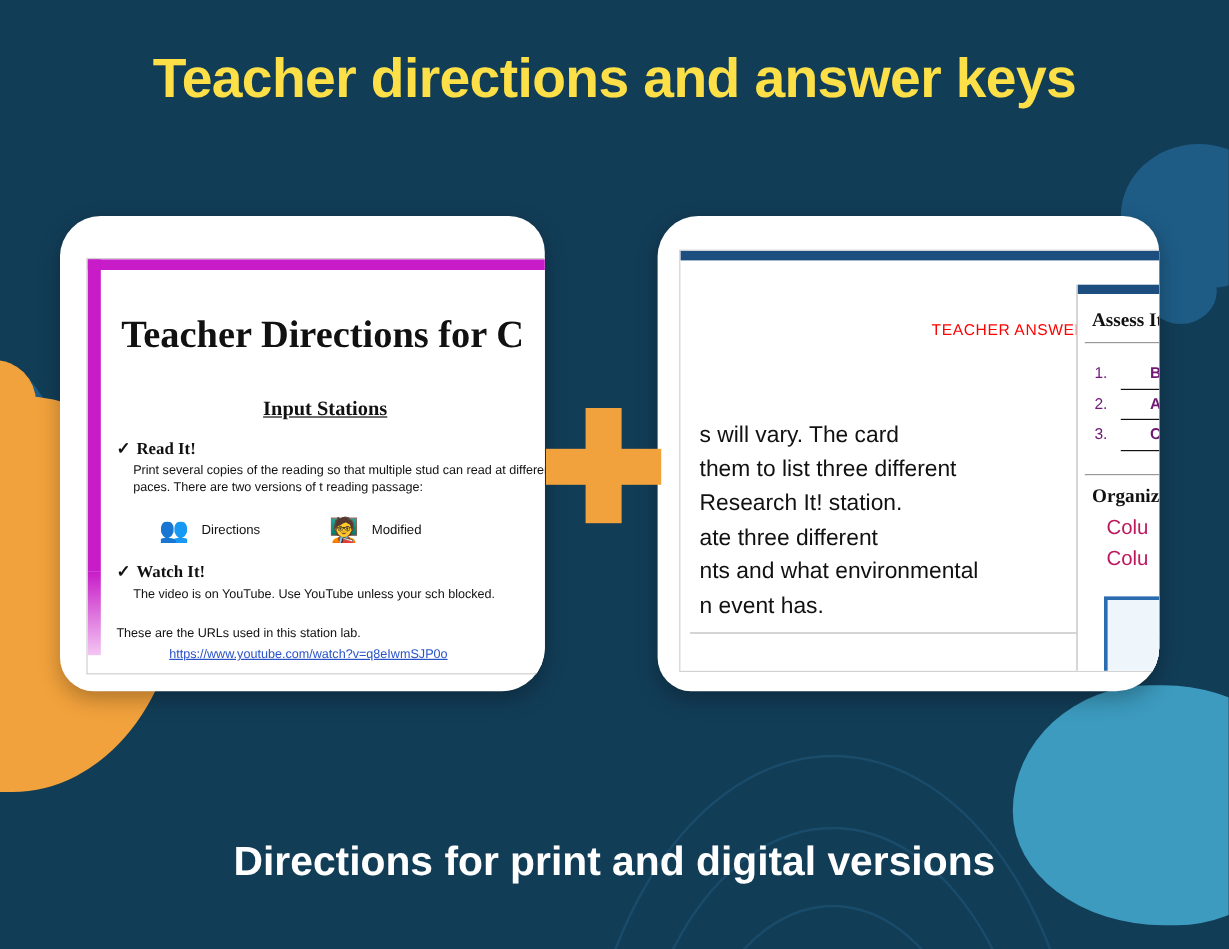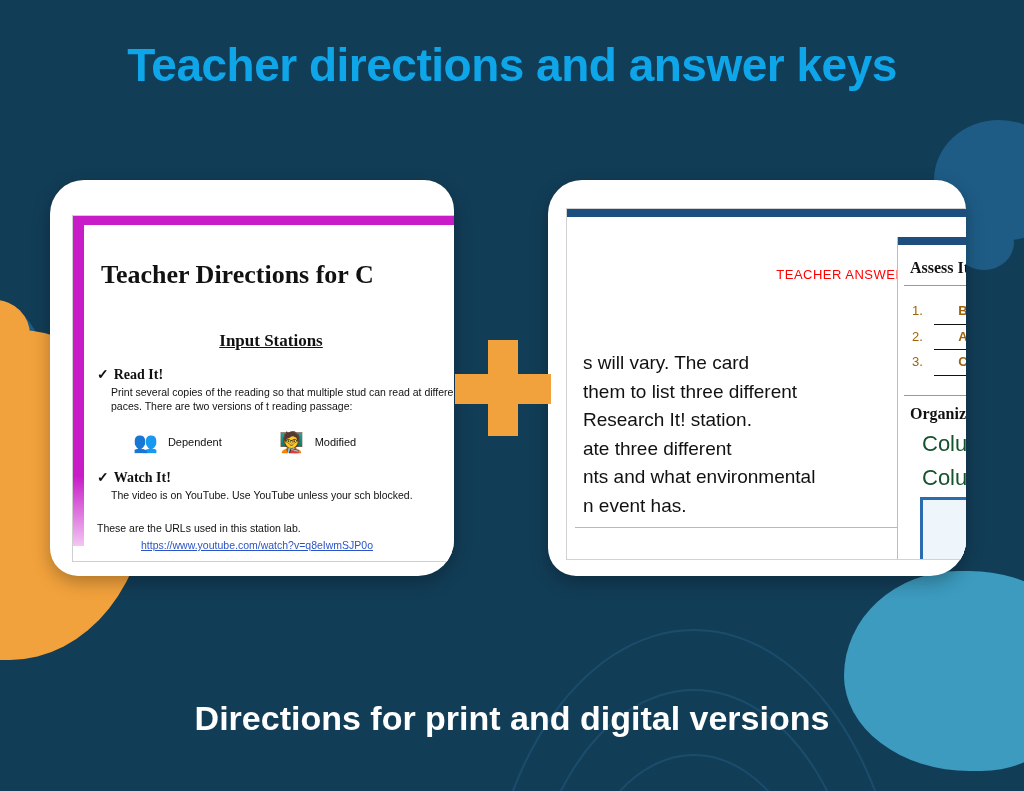"Teacher directions and answer keys" .title { color: #0ea5e9 -> #fde047 }
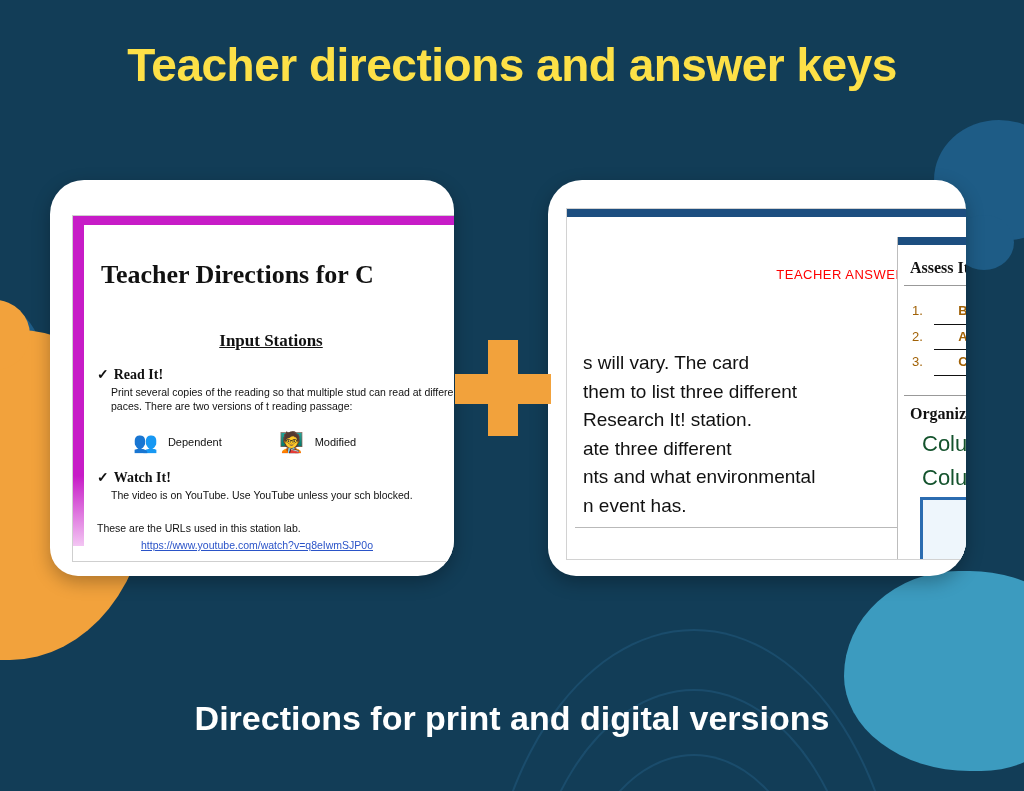"Teacher Directions for C" .doc-h1 { font-size: 26px -> 32px }
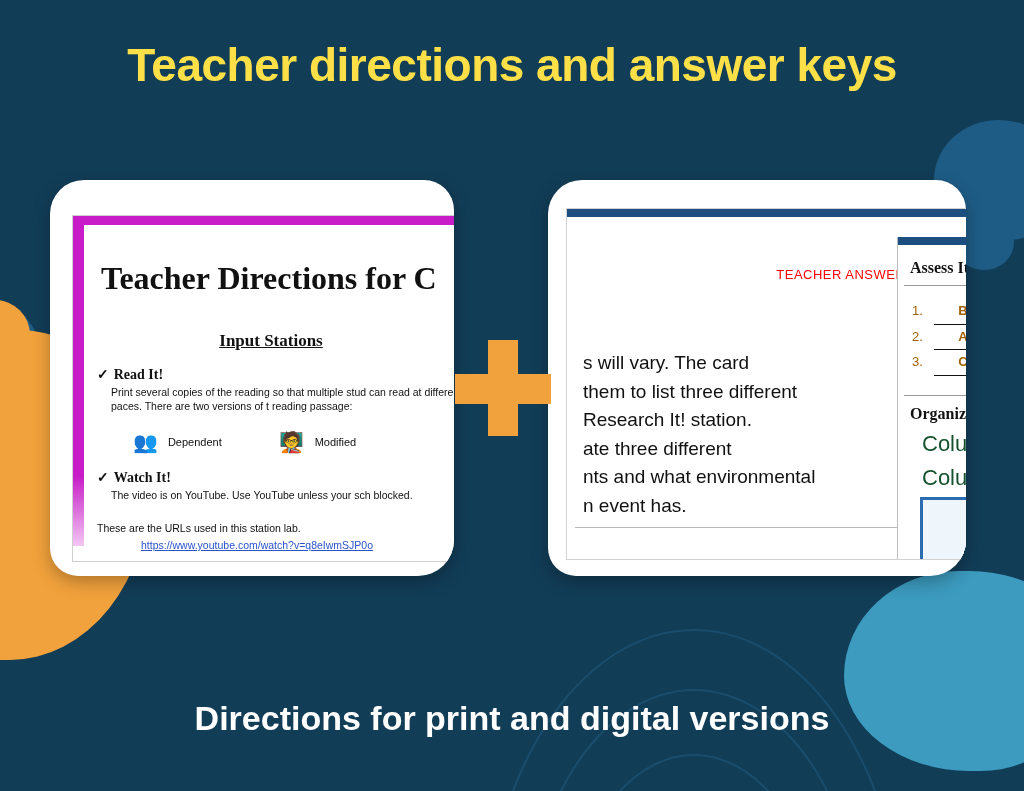"1. B" .sp-list { color: #a16207 -> #701a75 }
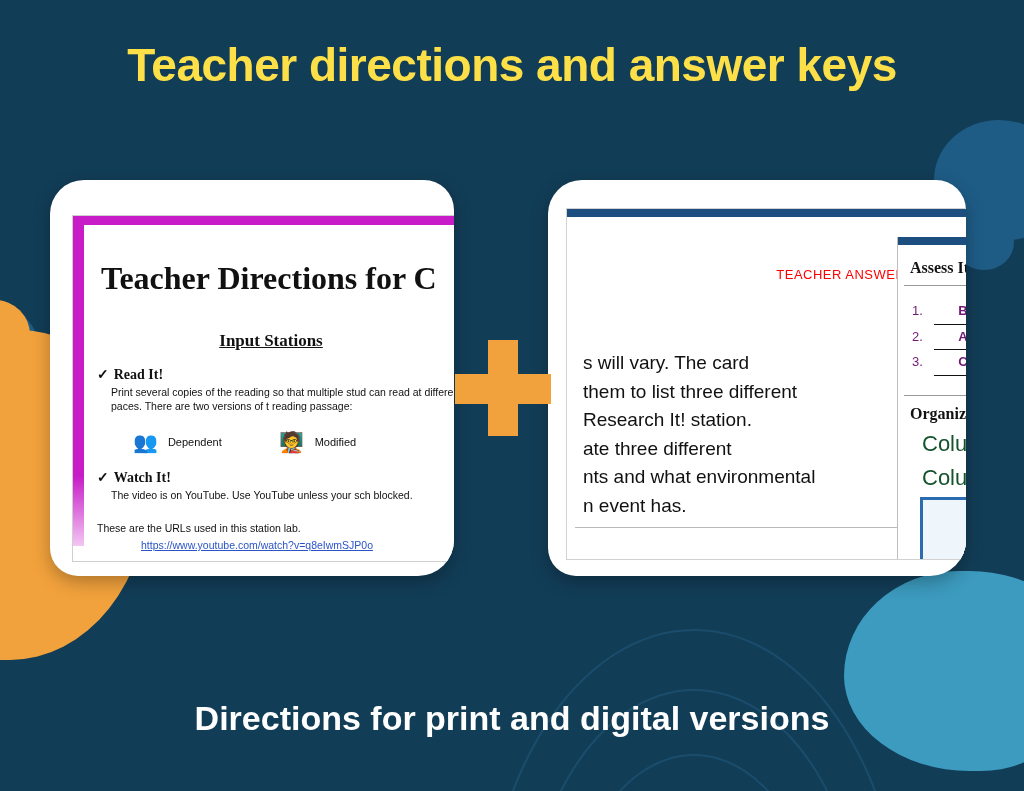"Dependent" span.lbl { text: Dependent -> Directions }
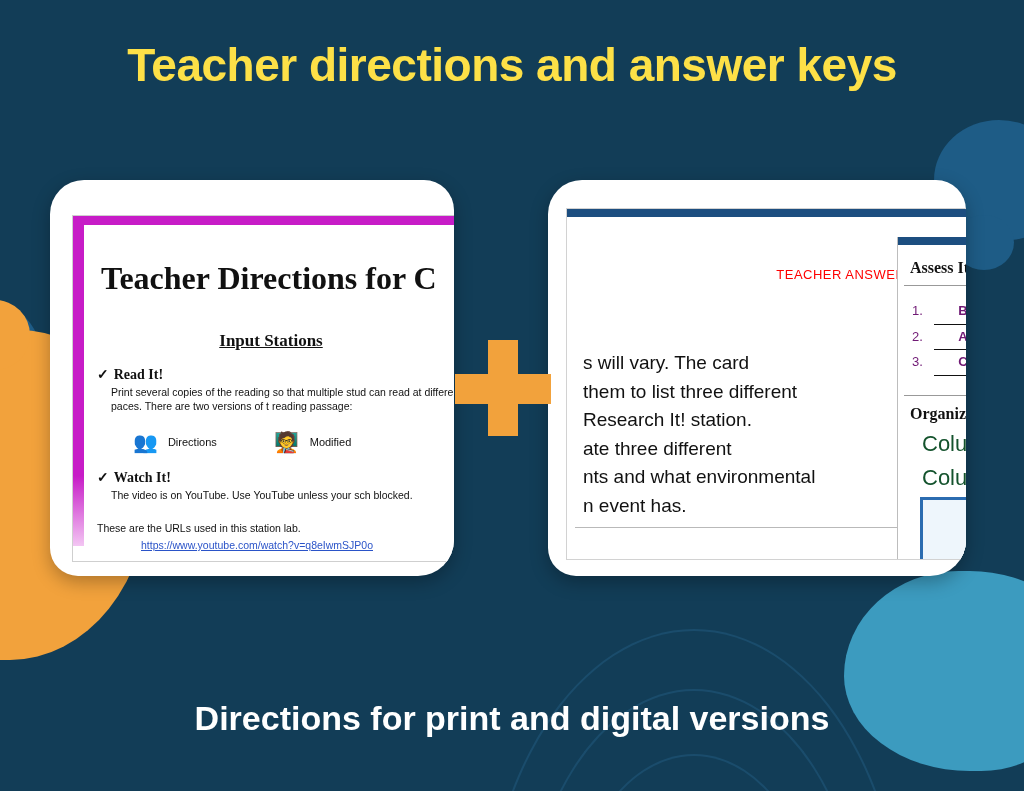"Colu" .sp-col { color: #14532d -> #be185d; font-size: 22px -> 17px }
